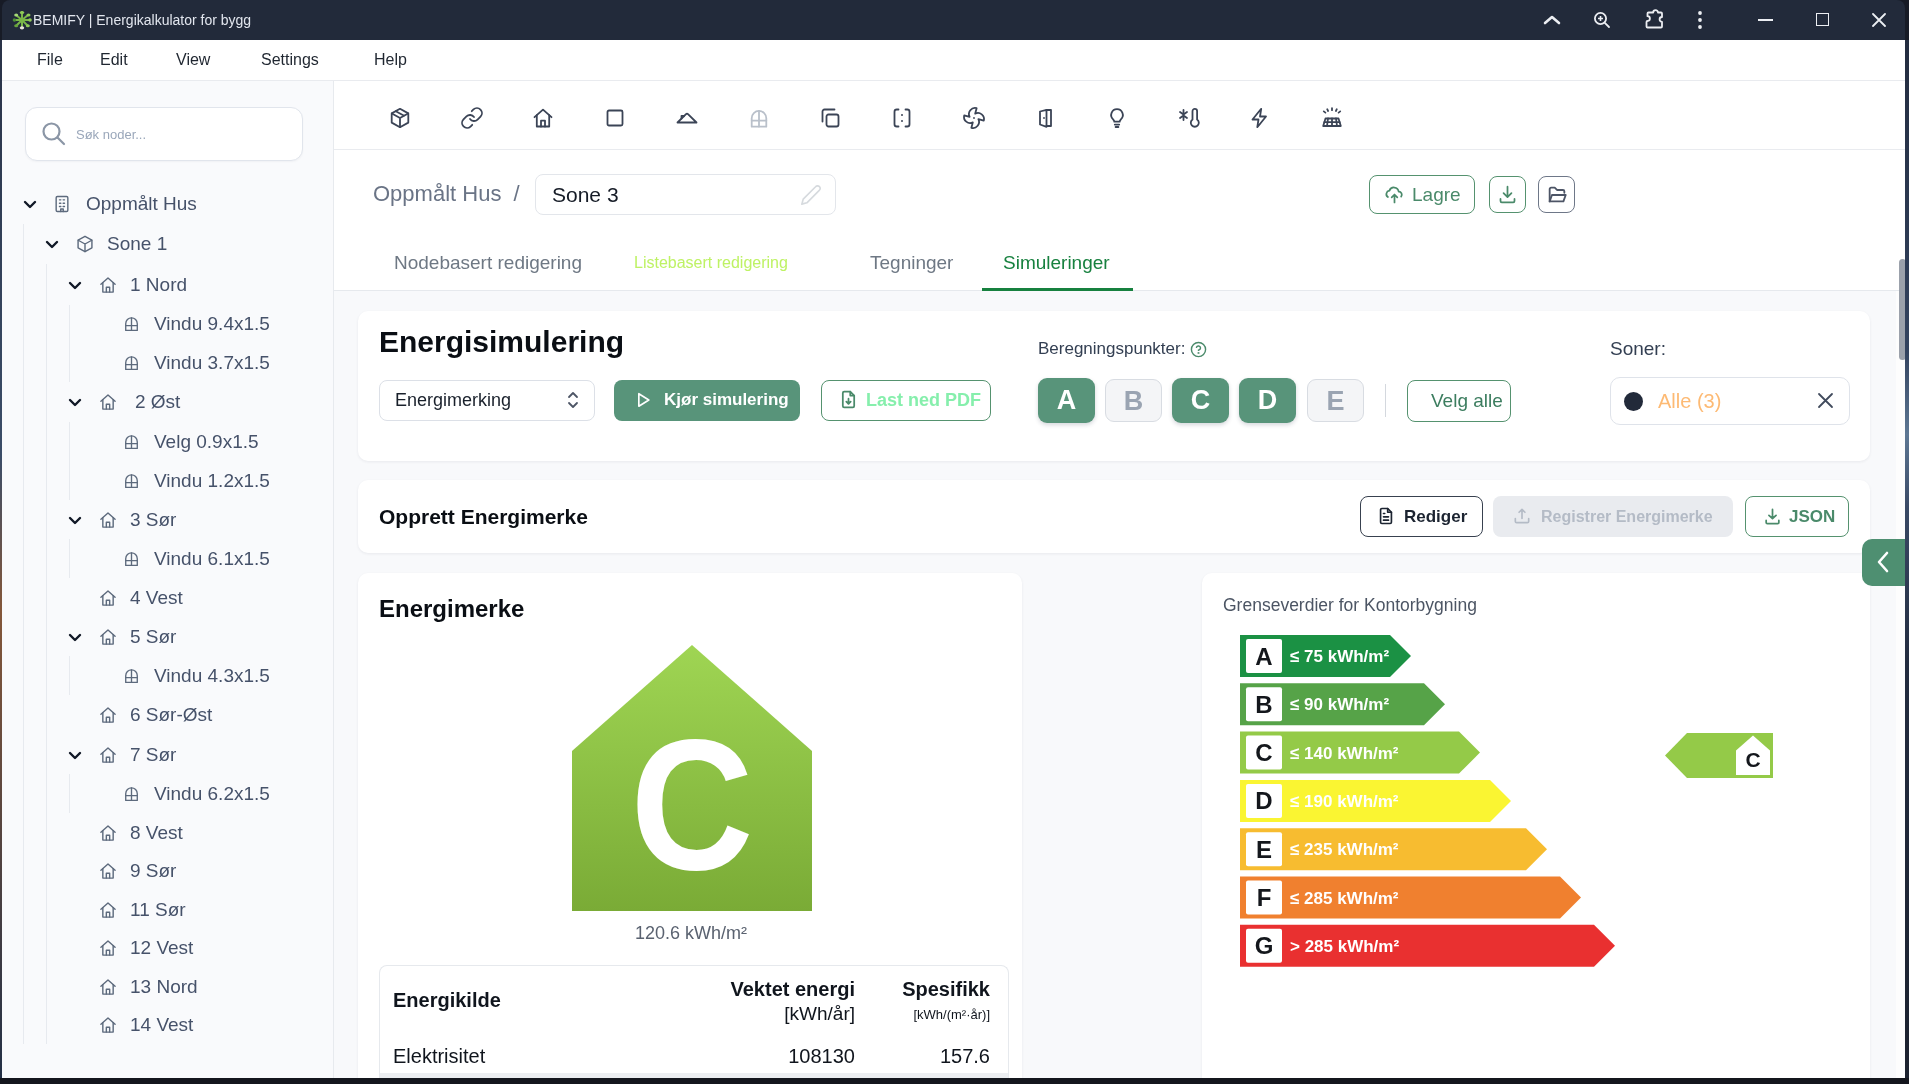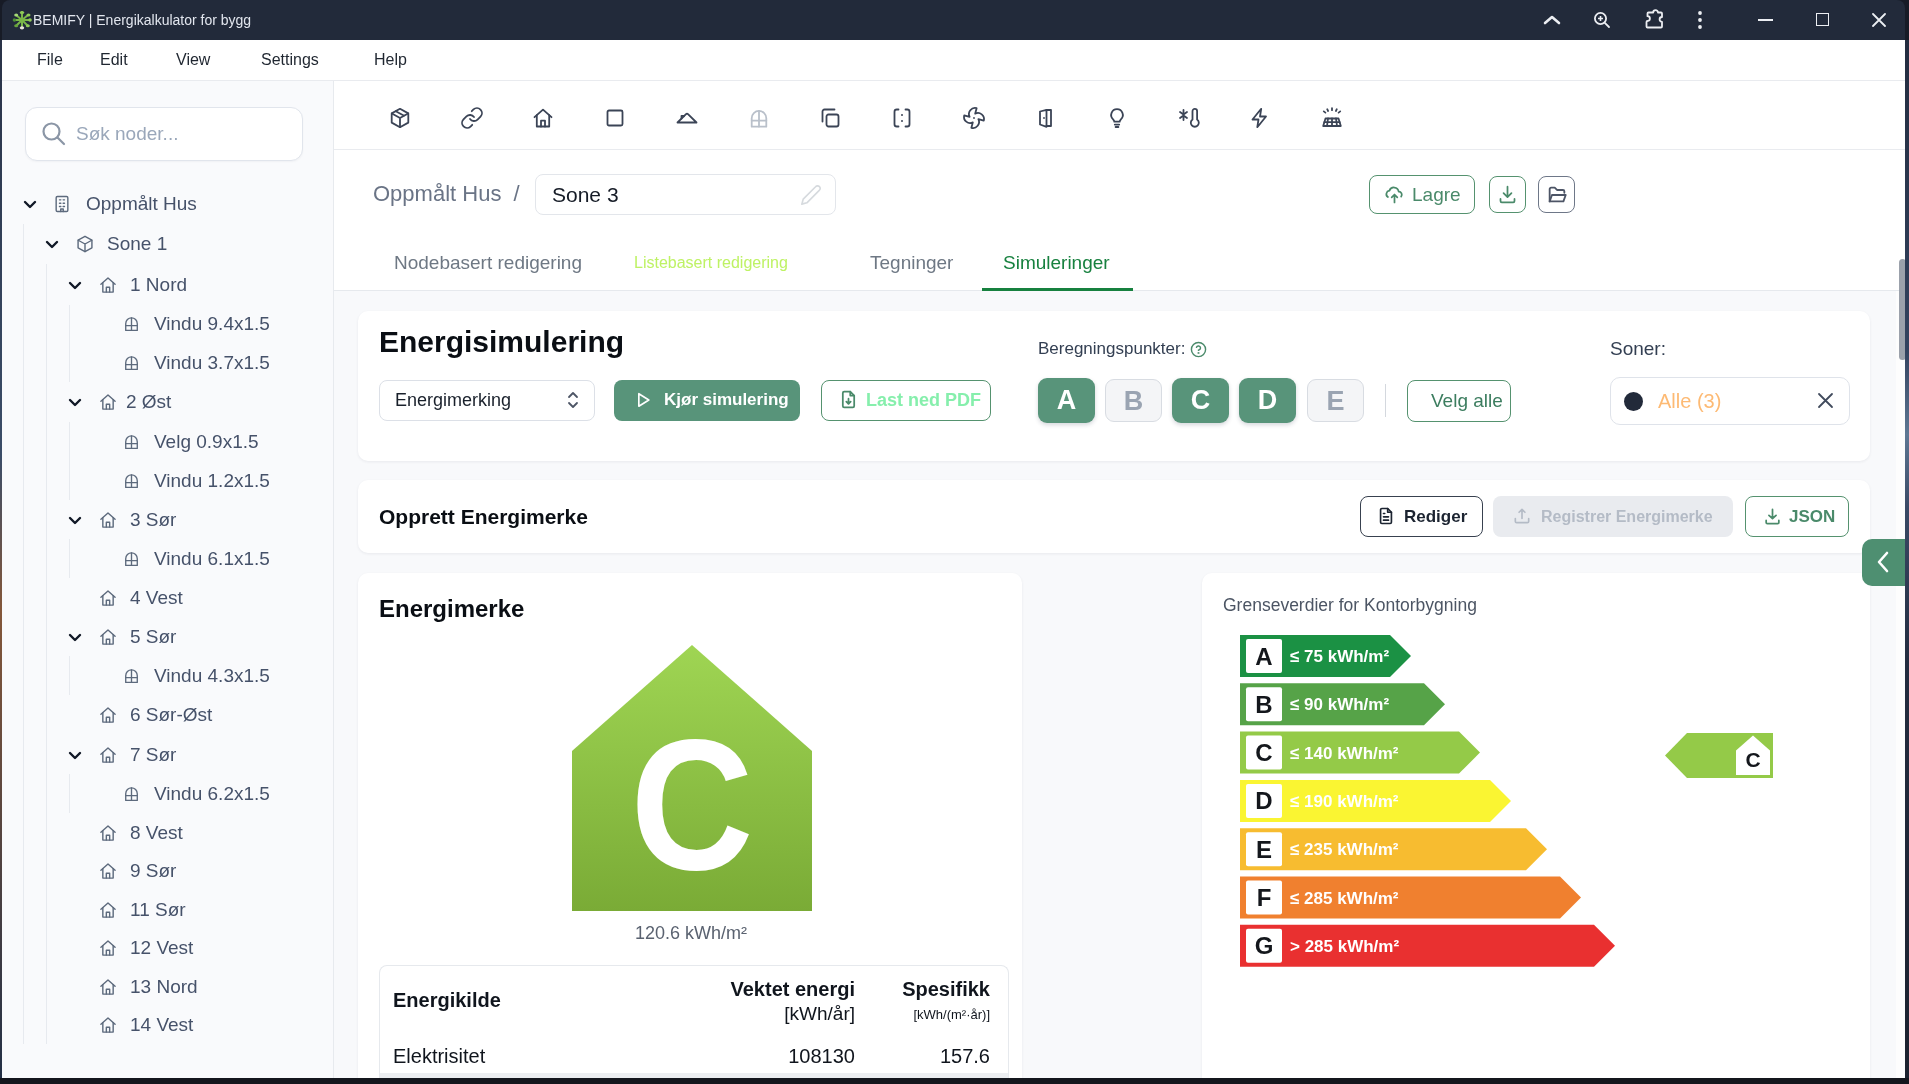"Søk noder..." #search-ph { font-size: 19px -> 13px }
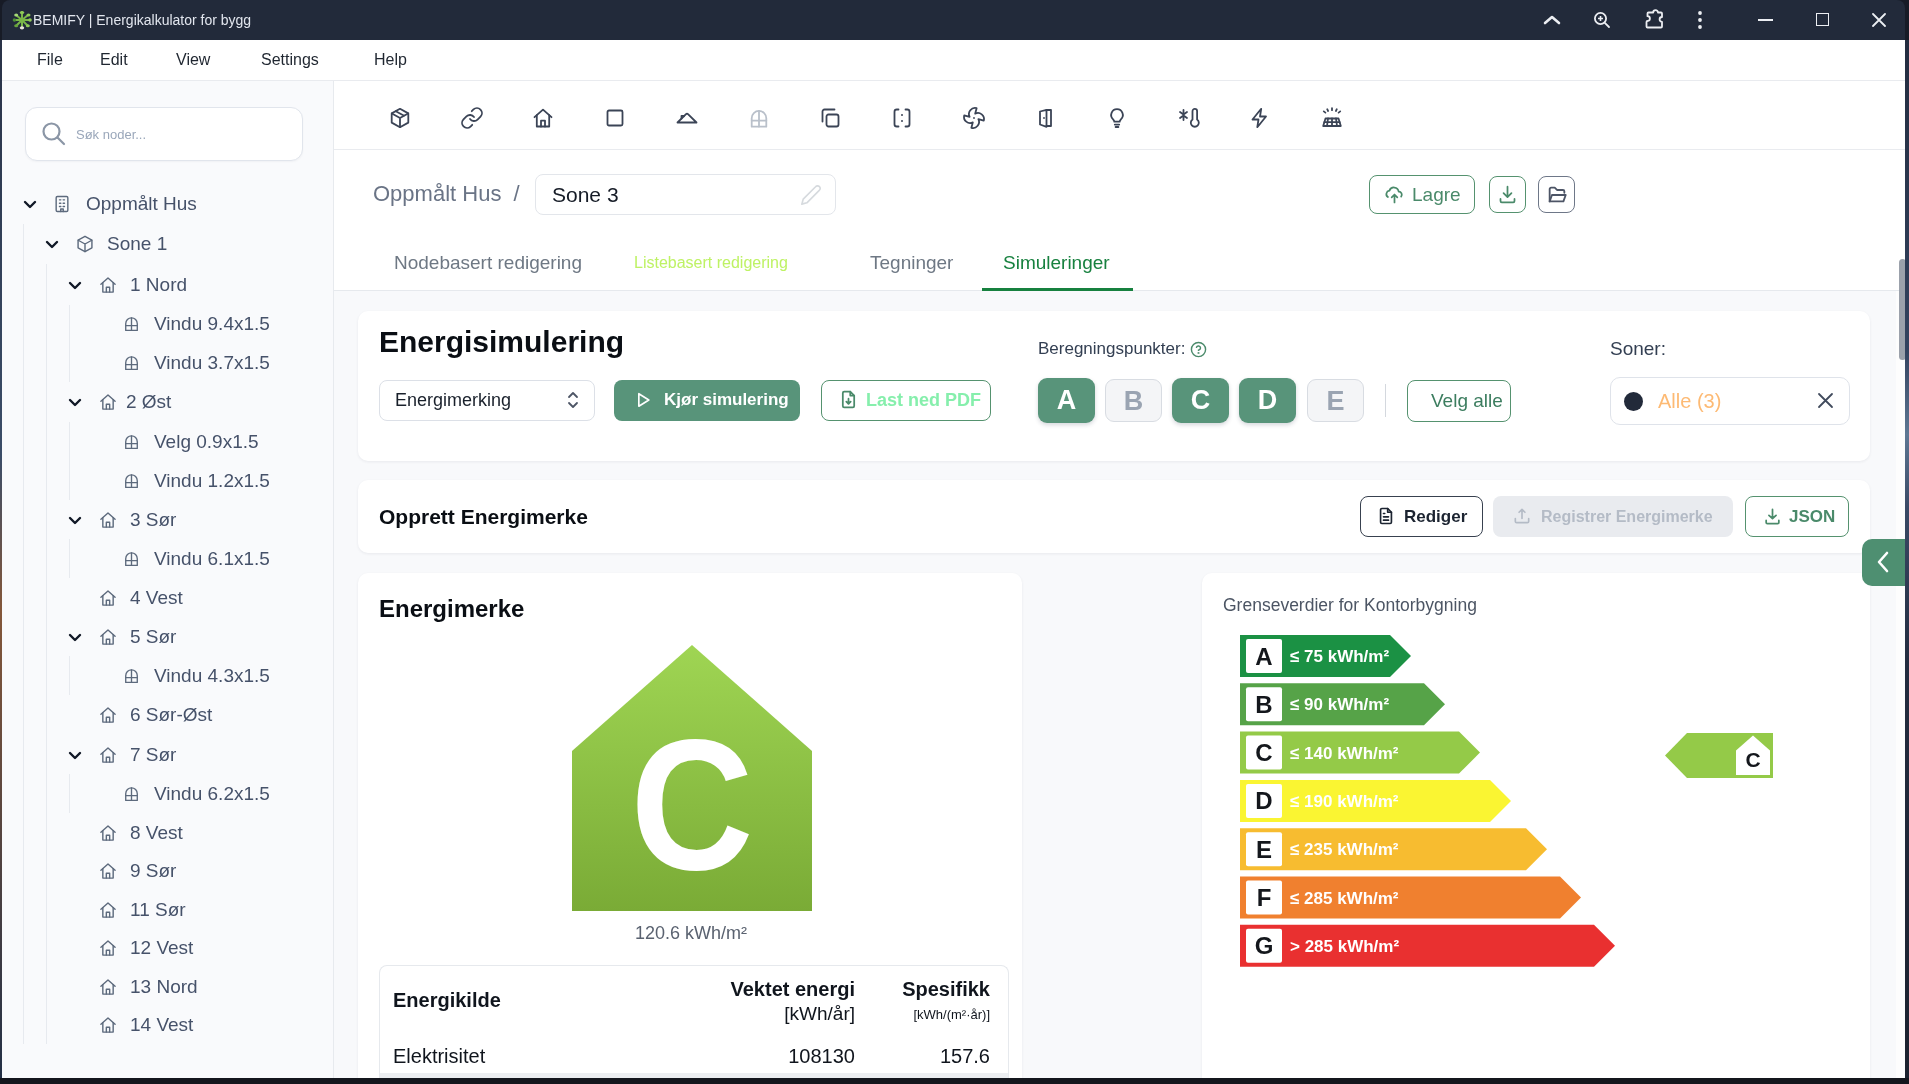"2 Øst" div.abs { left: 126px -> 135px }
